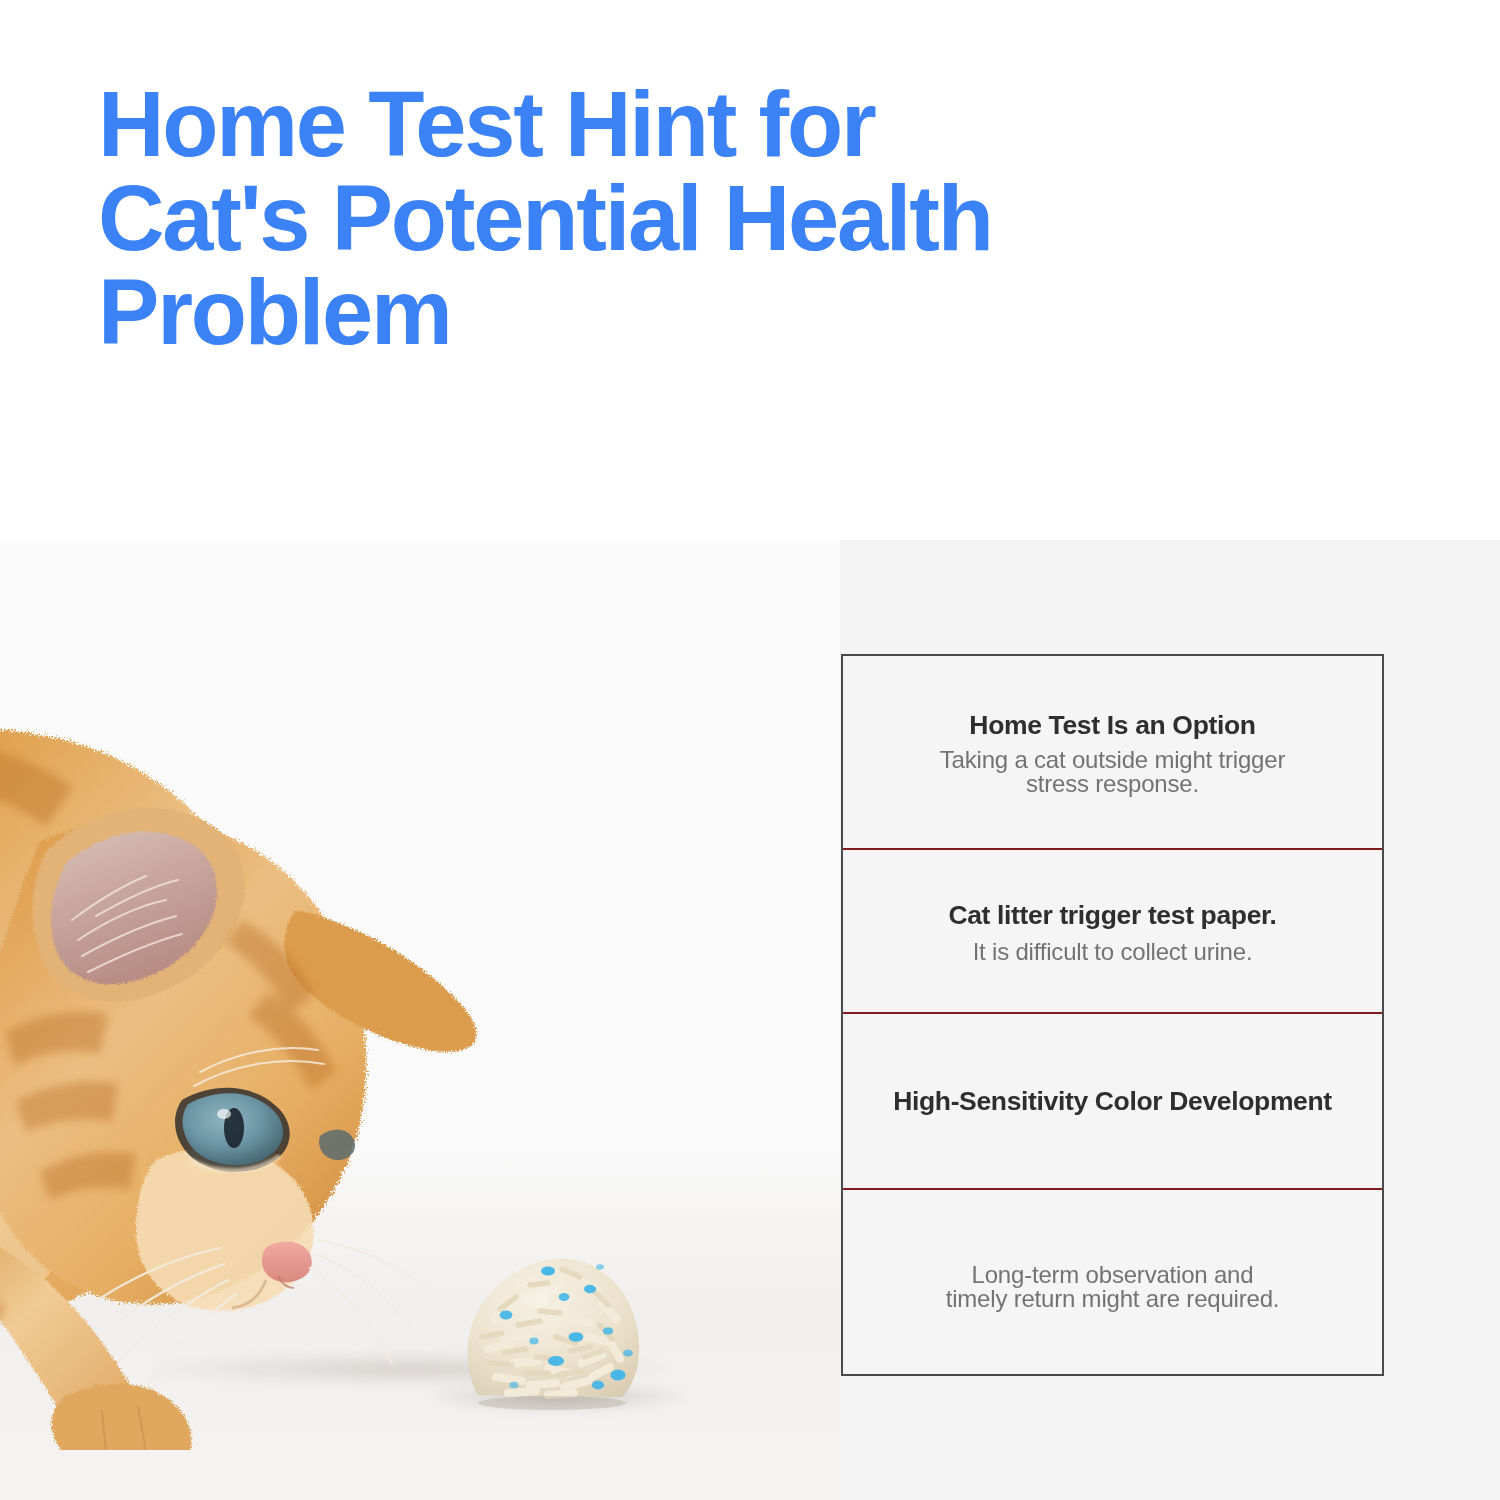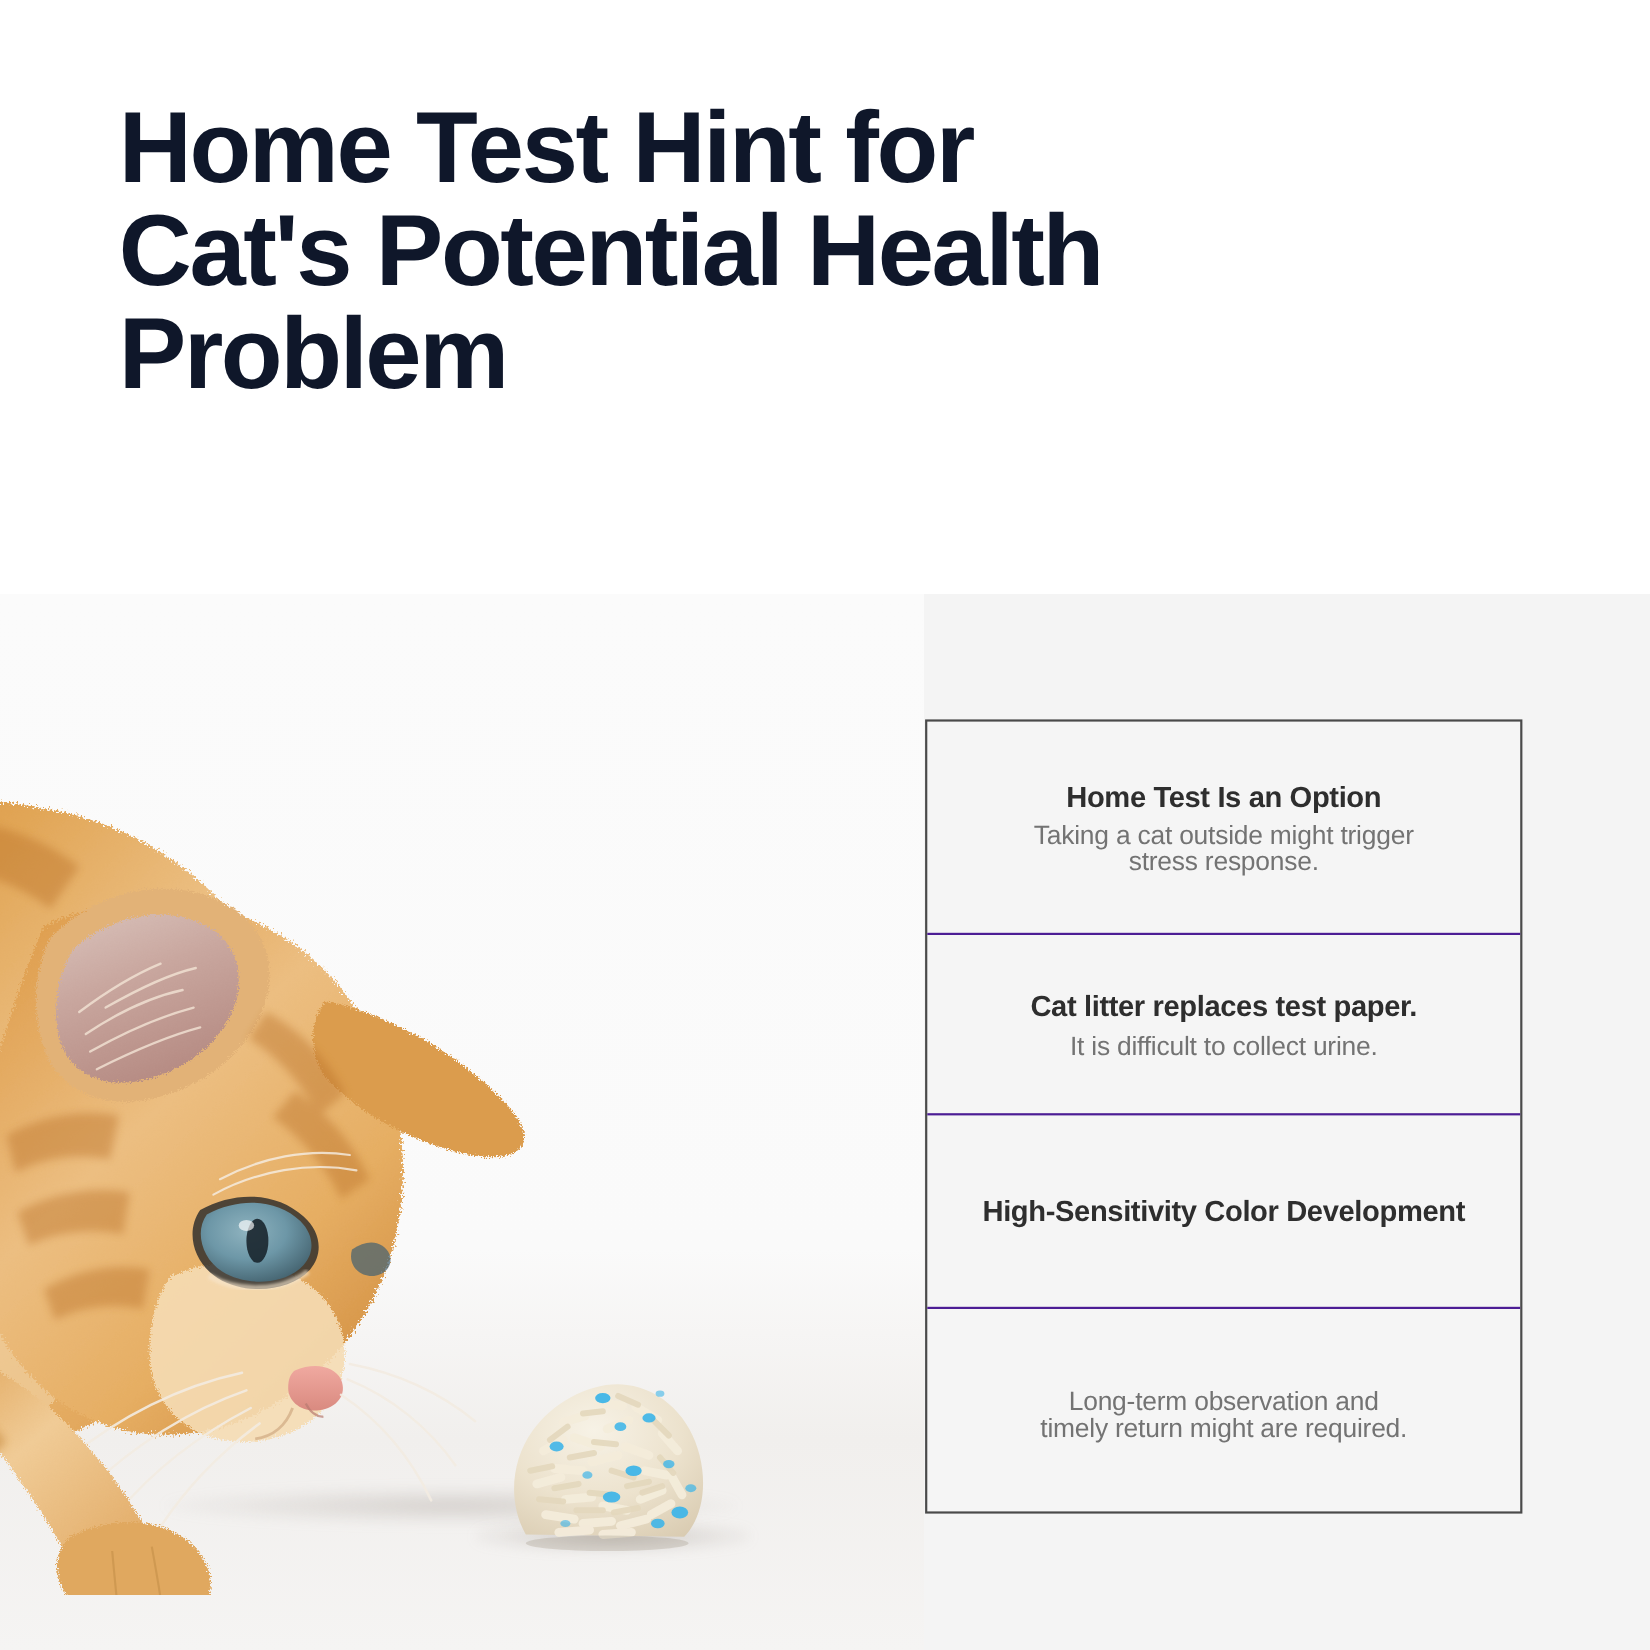"Home Test Hint for" .page-title { color: #0f172a -> #3b82f6; margin: 10px -> 0 }
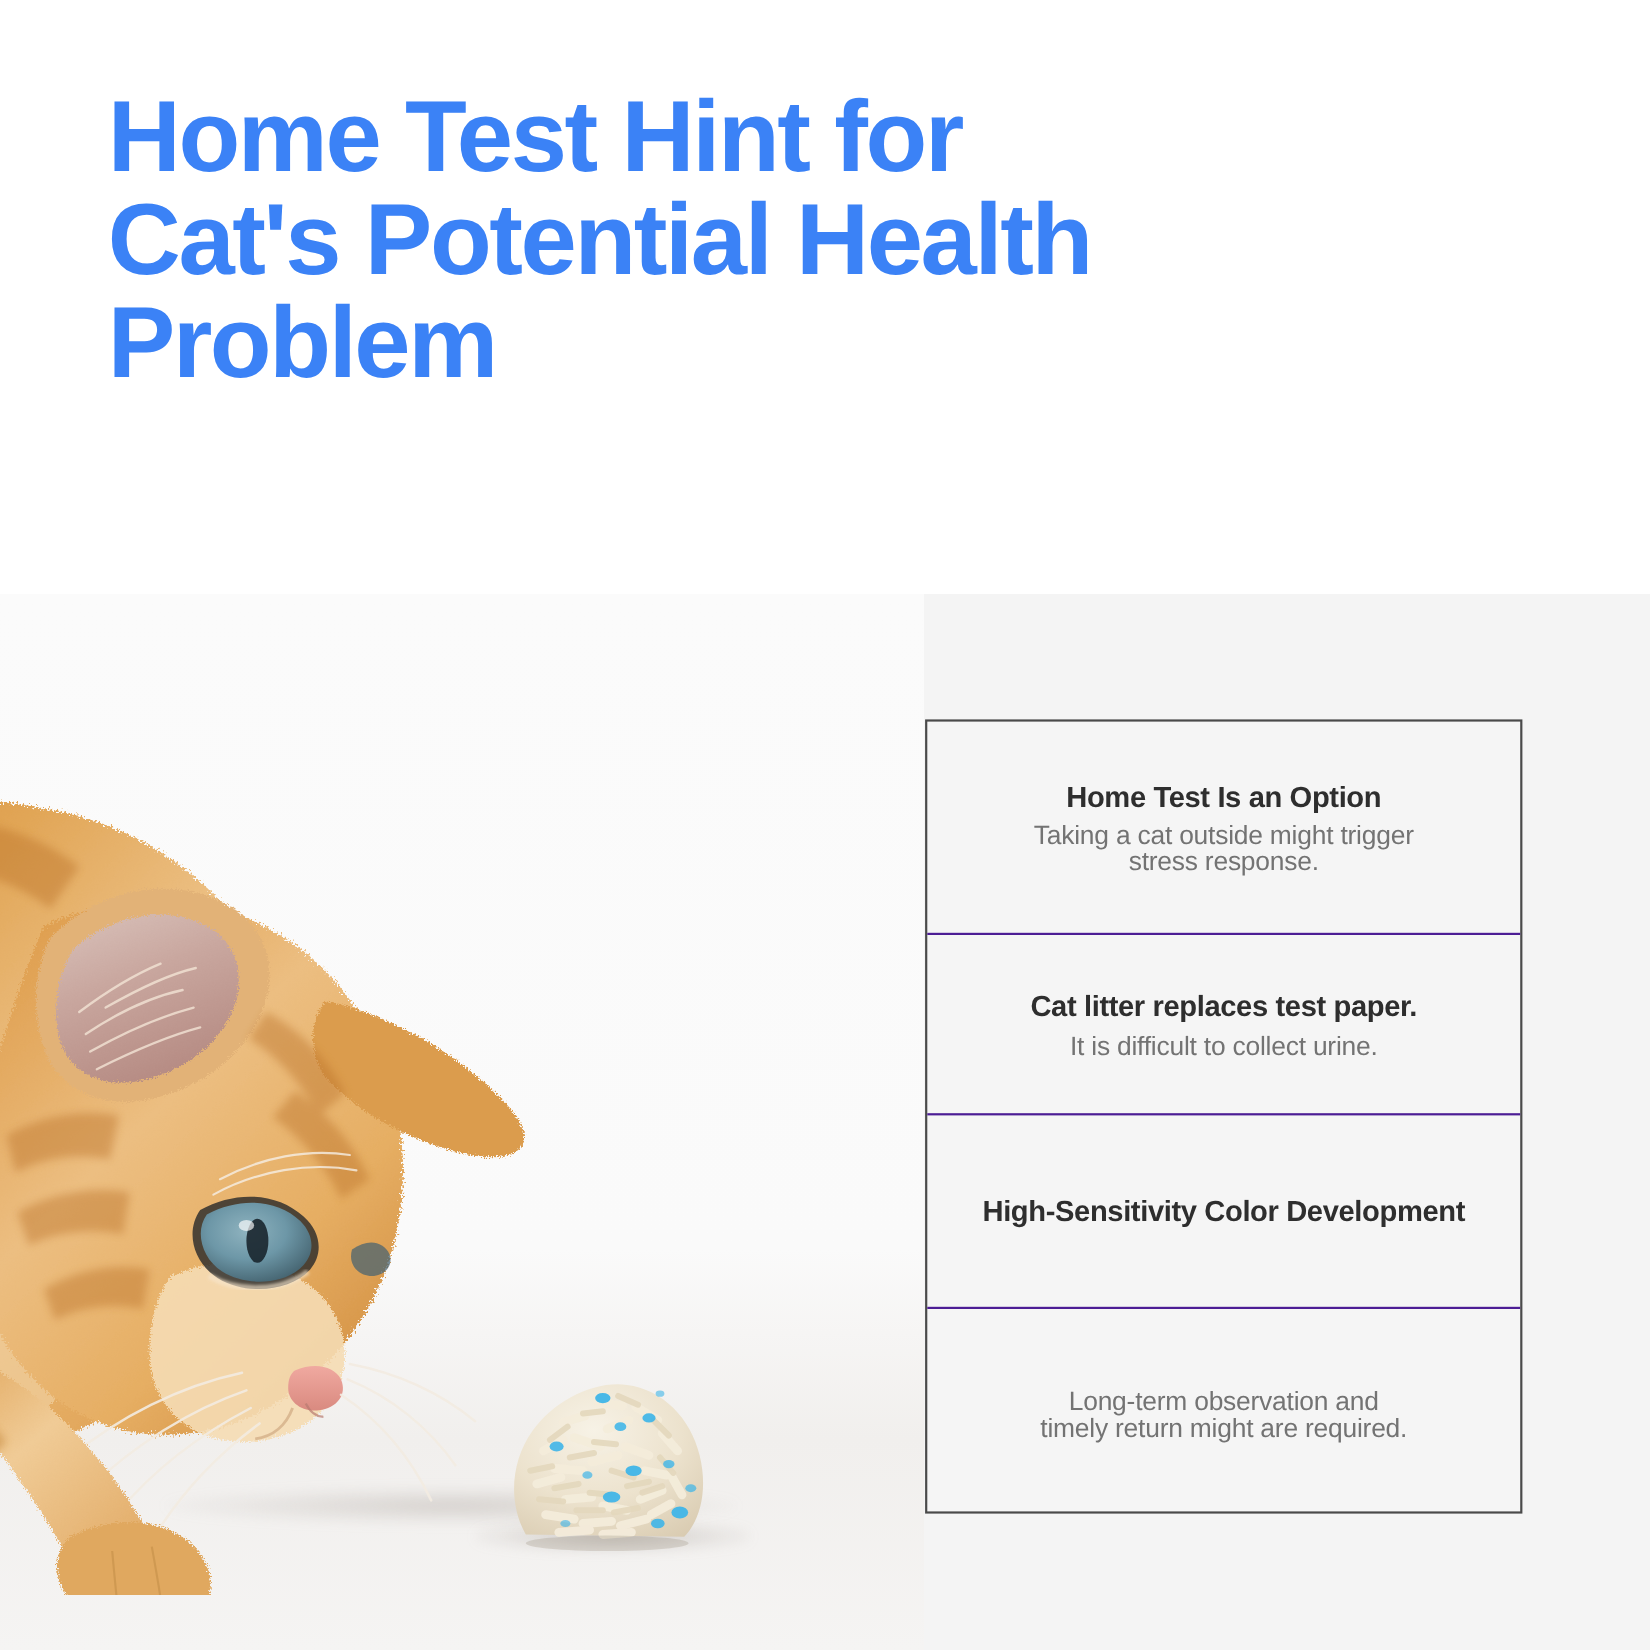"Home Test Is an Option" .info-row { border-bottom: 2px solid #4c1d95 -> 2px solid #7f1d1d }
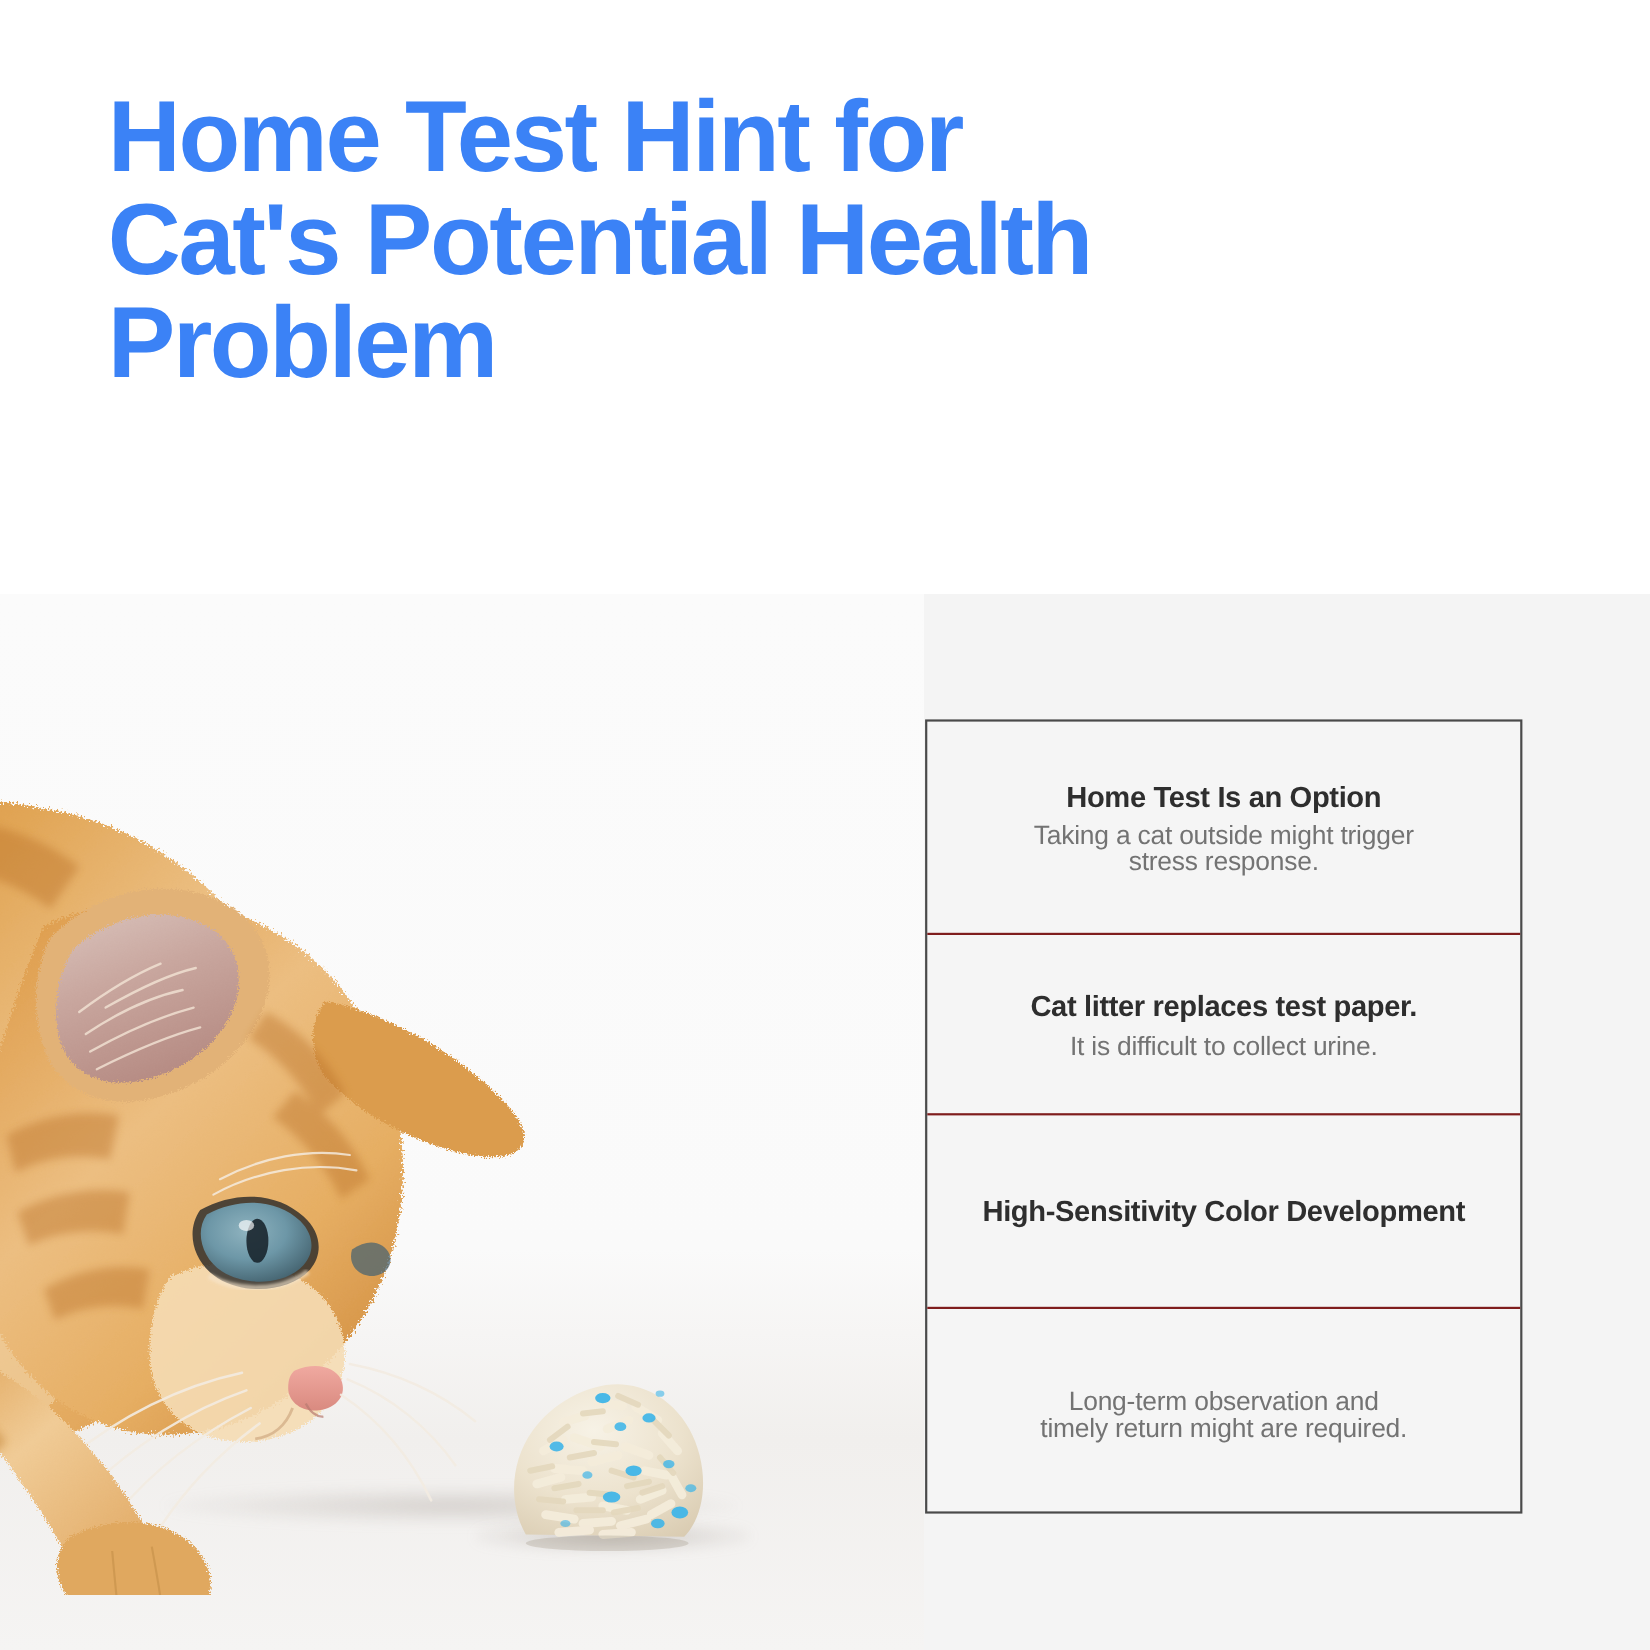"Cat litter replaces test paper." div.row-heading { text: replaces -> trigger }
